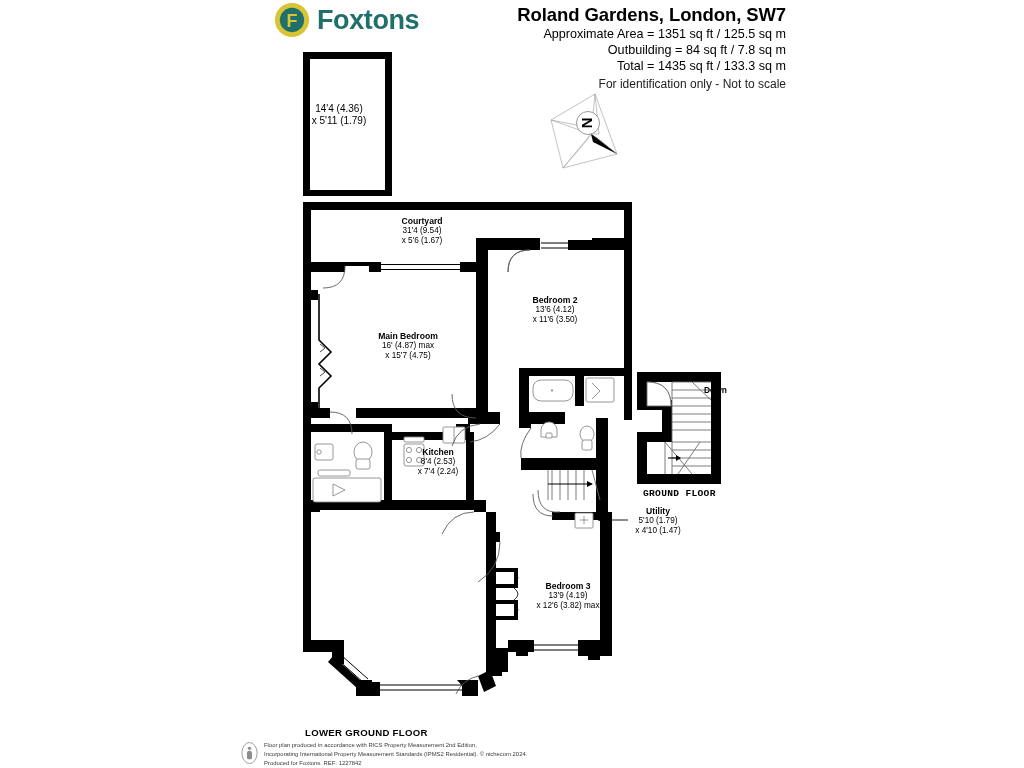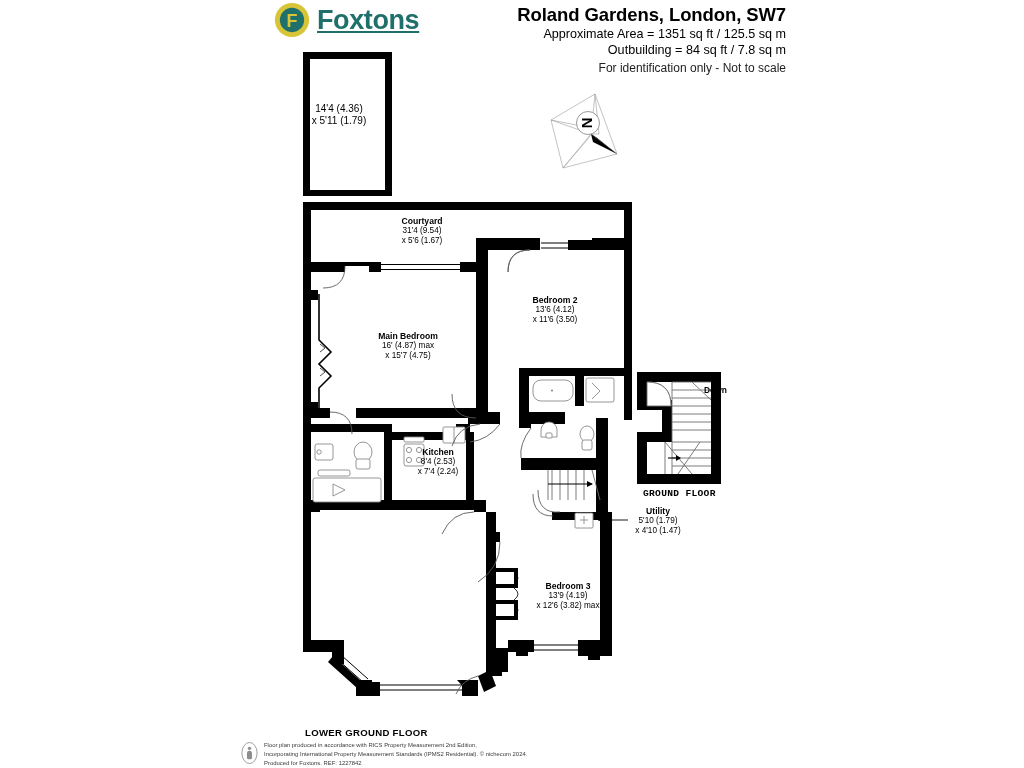"Foxtons" #brand-word { text-decoration: underline -> none }
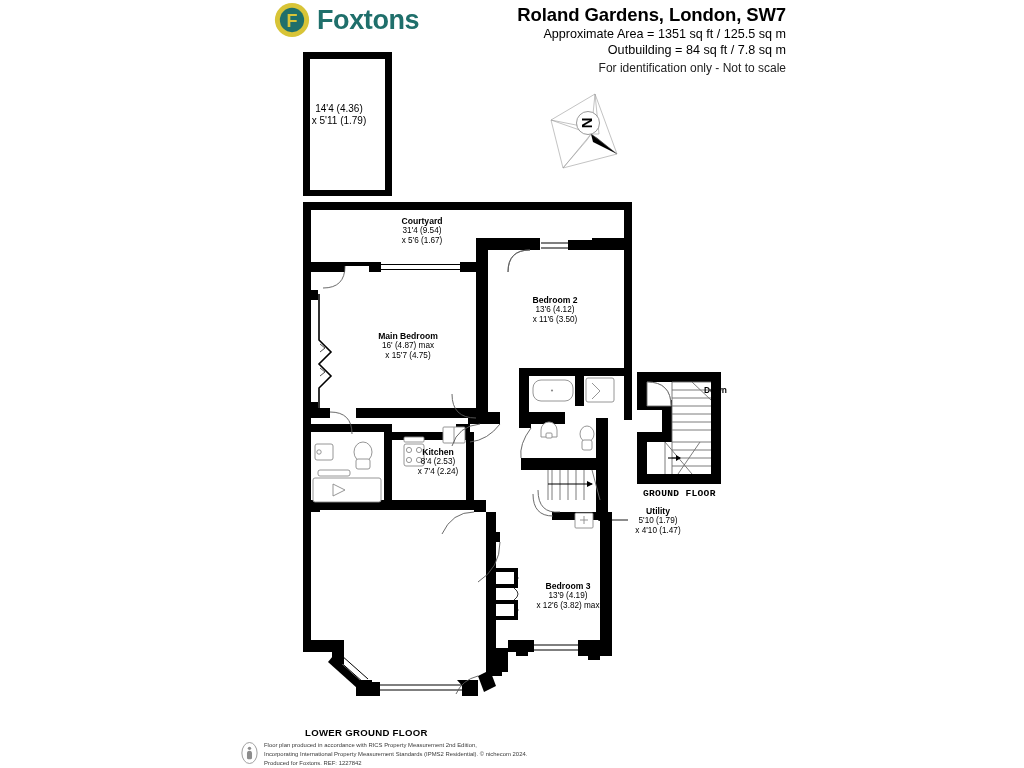"Total = 1435 sq ft" div.area-line { html: none -> <div>Total = 1435 sq ft / 133.3 sq m</div> }
